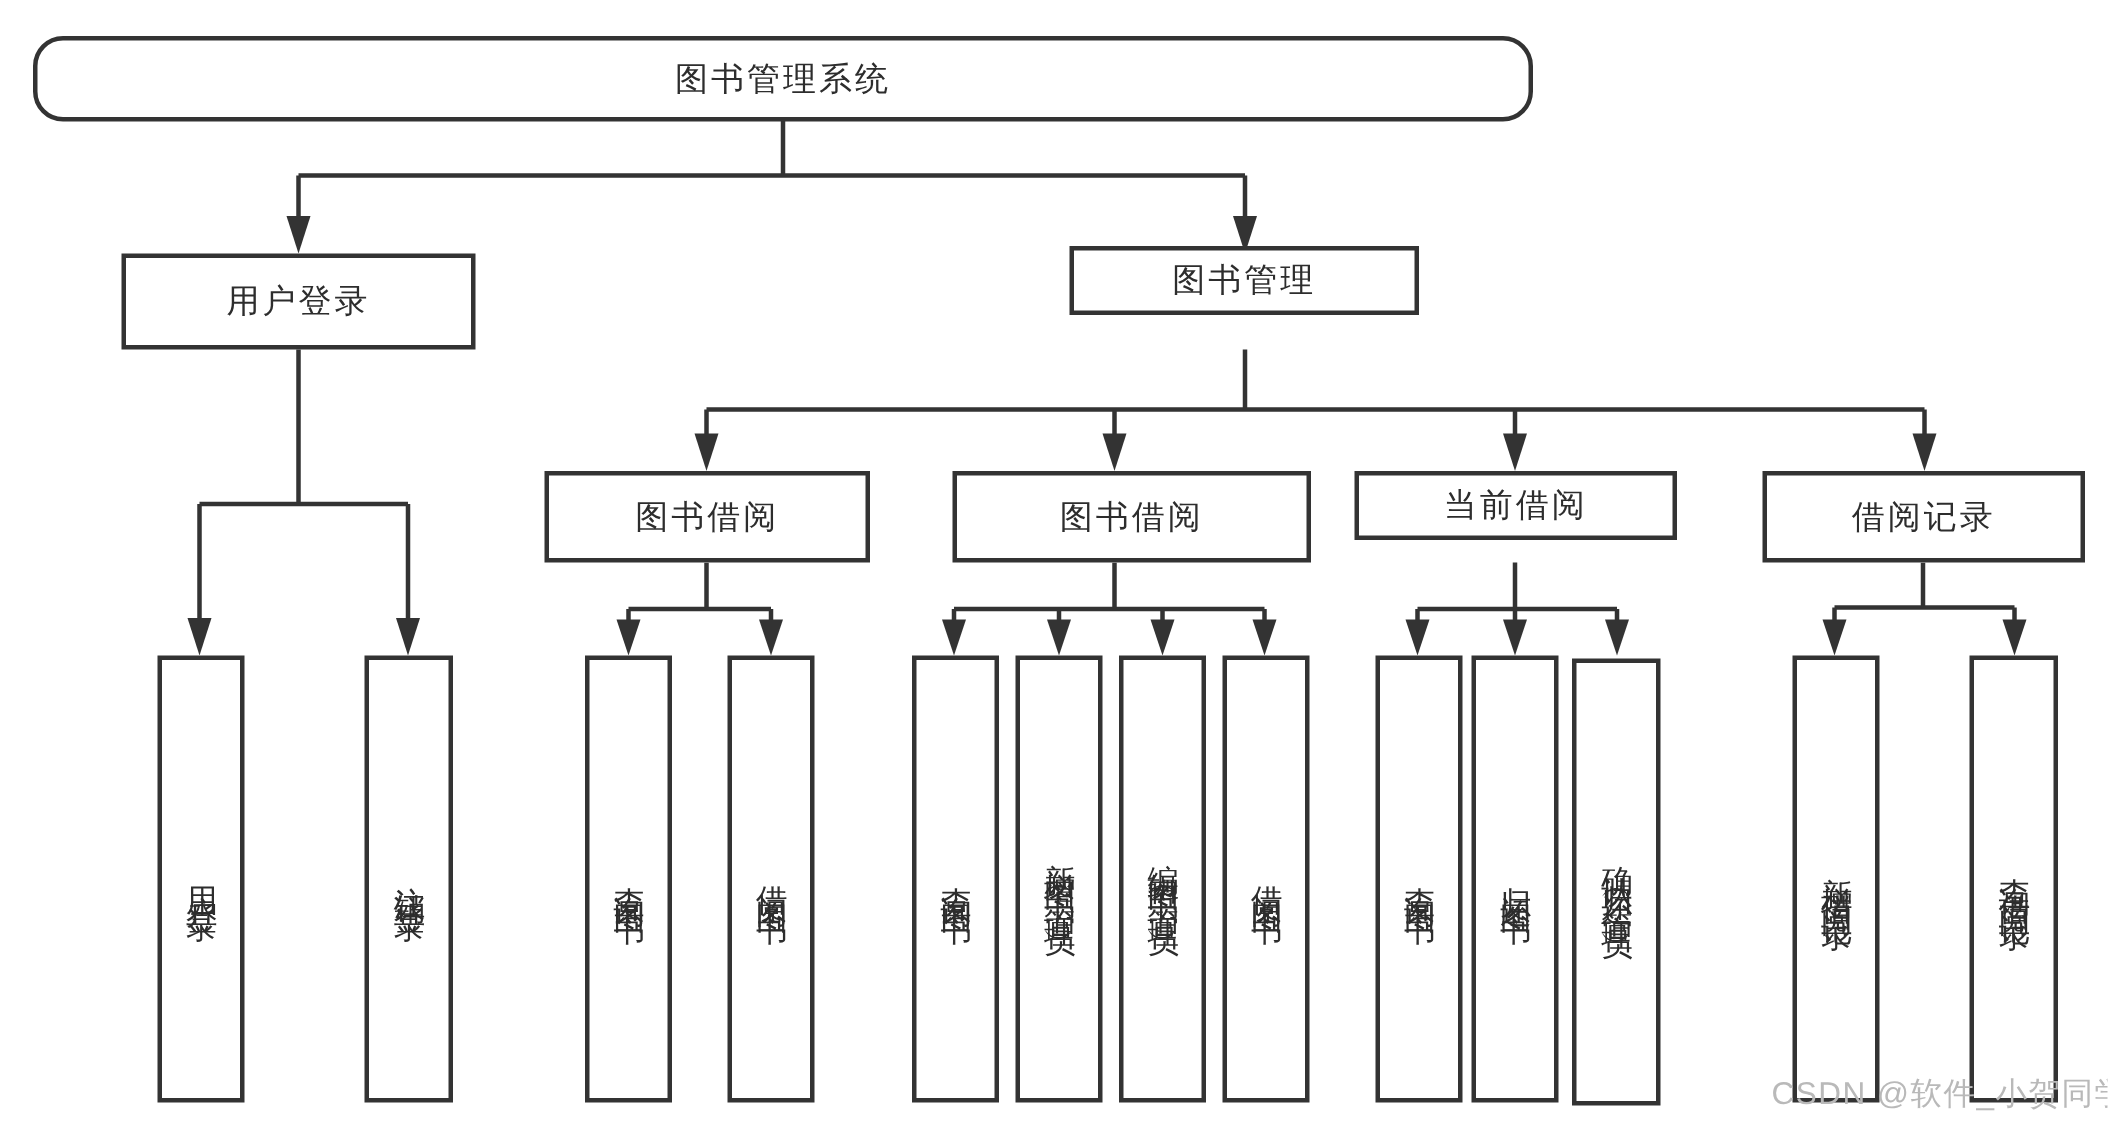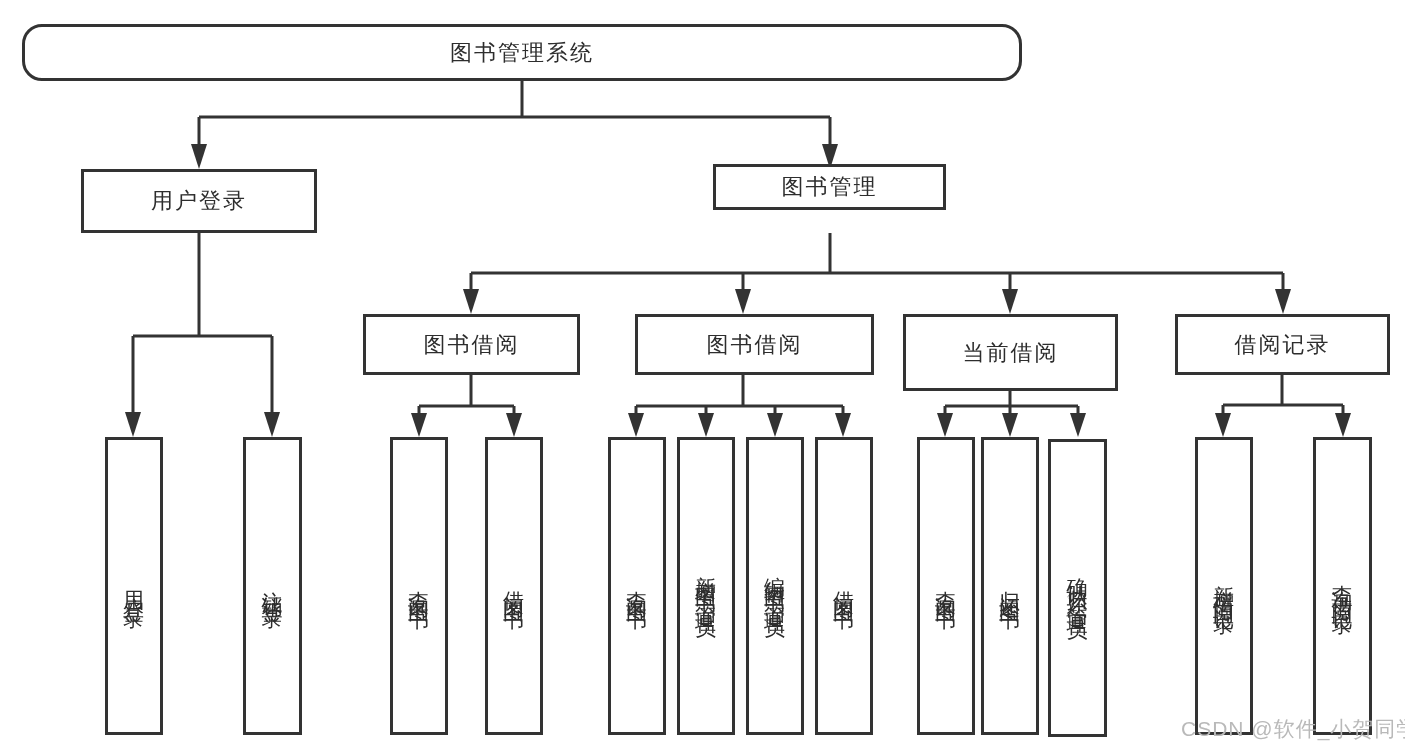"当前借阅" div.hbox { height: 77px -> 46px }
